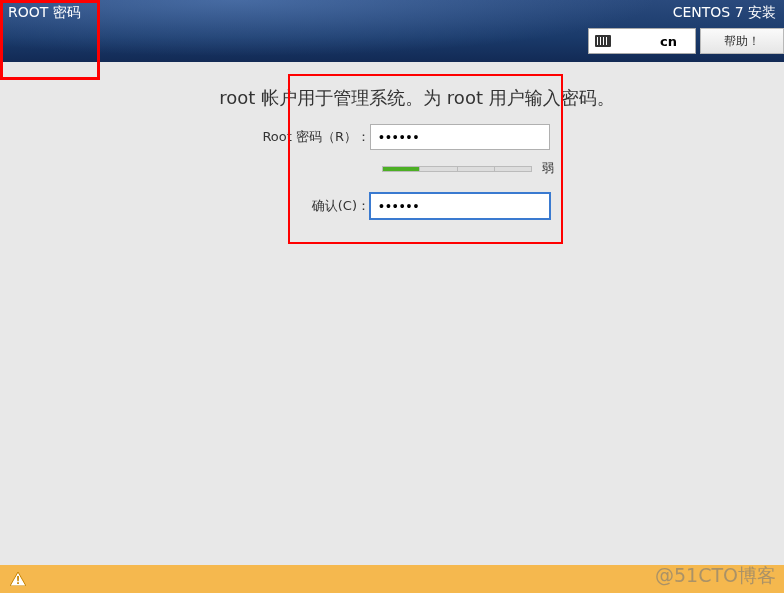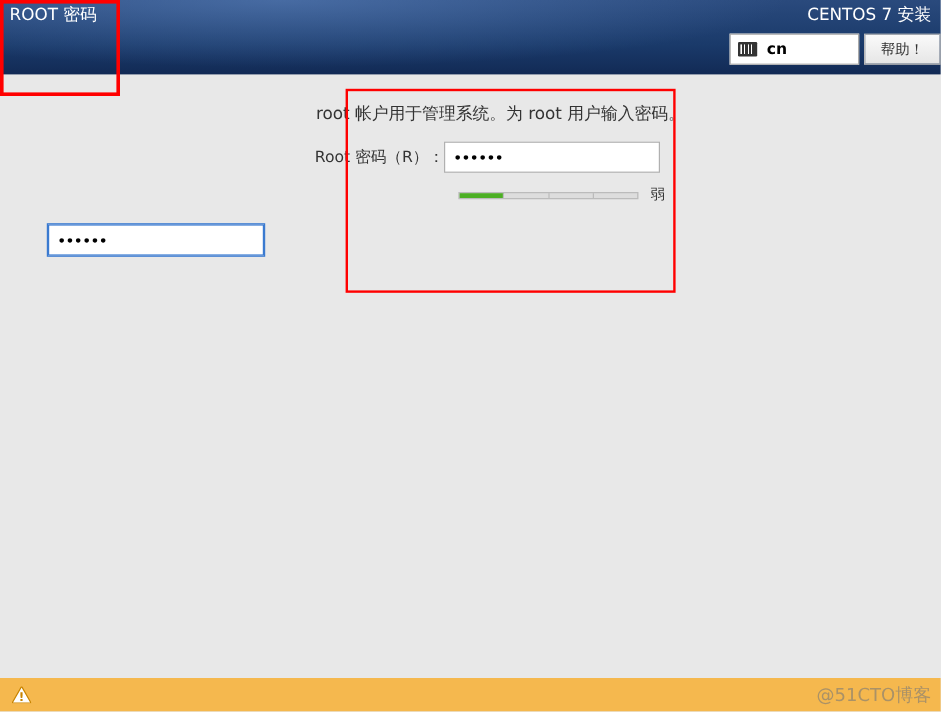"cn" .lang-text { margin-left: none -> 41px }
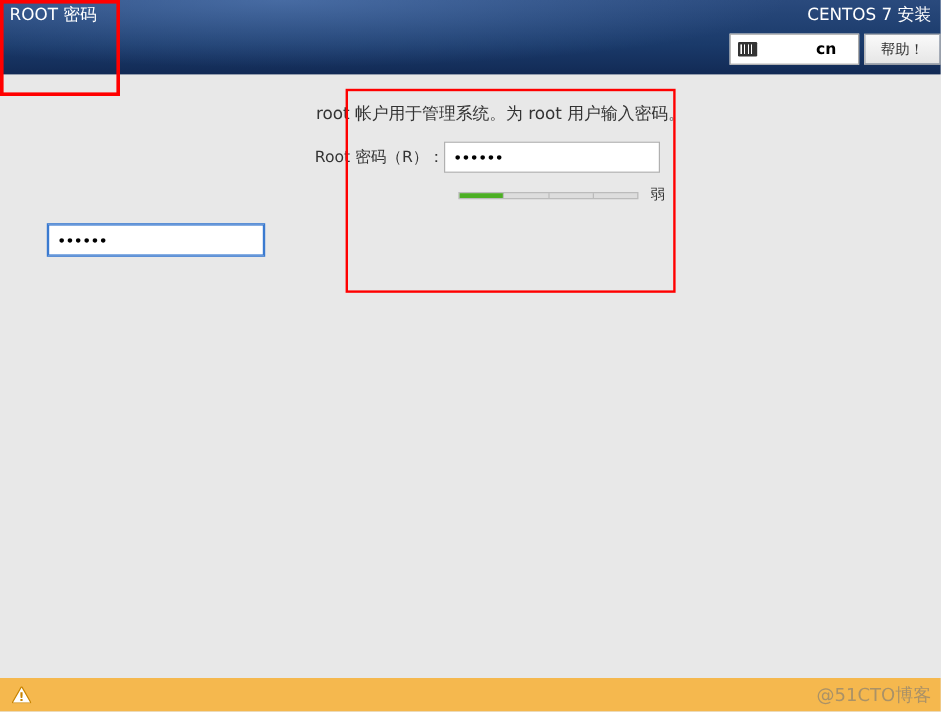"帮助！" .help-btn { width: 64px -> 84px }
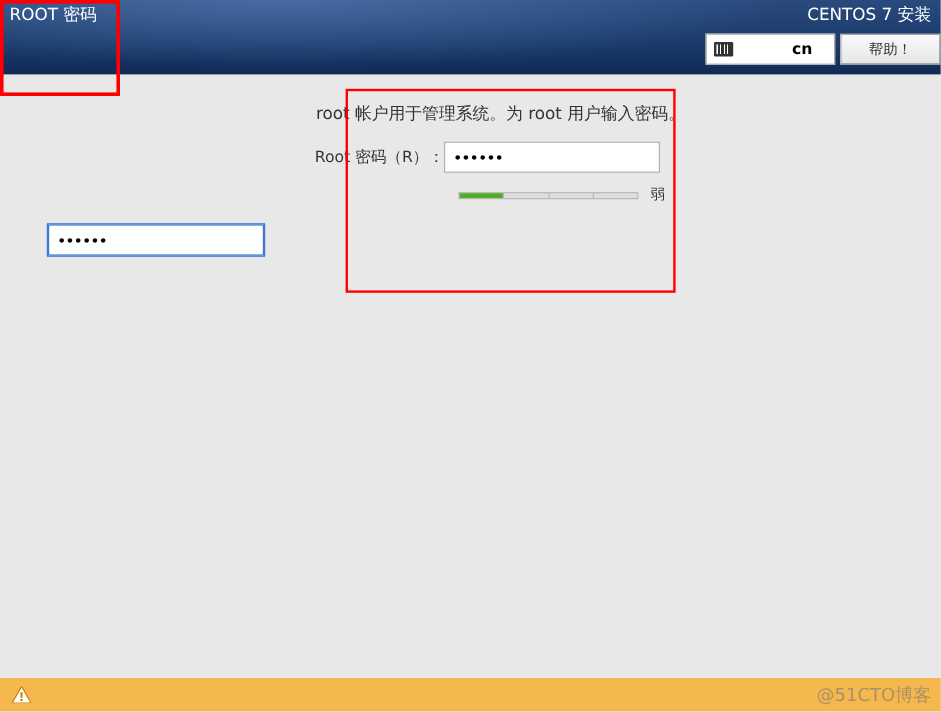"root 帐户用于管理系统。为 root 用户输入密码。" .instruction { font-size: 14px -> 18px }
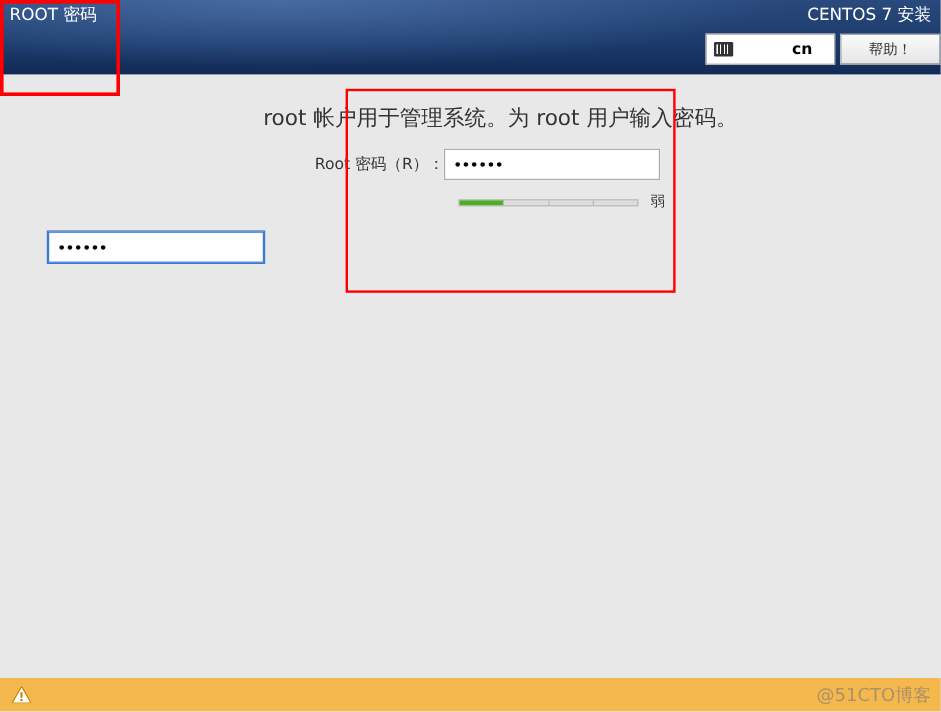"确认(C)：" div.form-label { html: none -> <div>确认(C)：</div> }
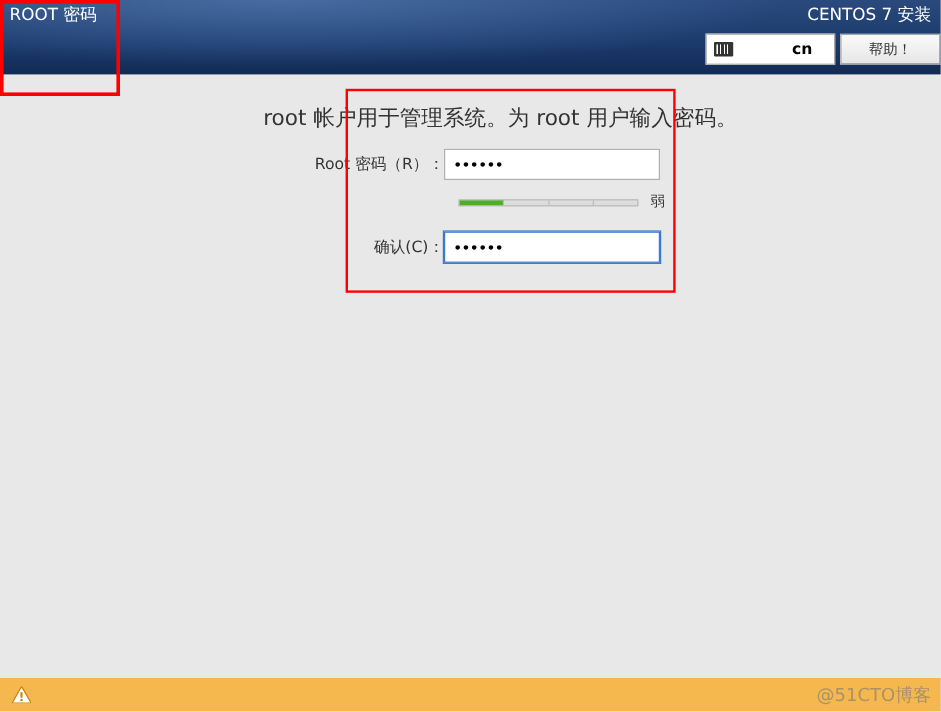"@51CTO博客" .watermark { font-size: 15px -> 19px }
